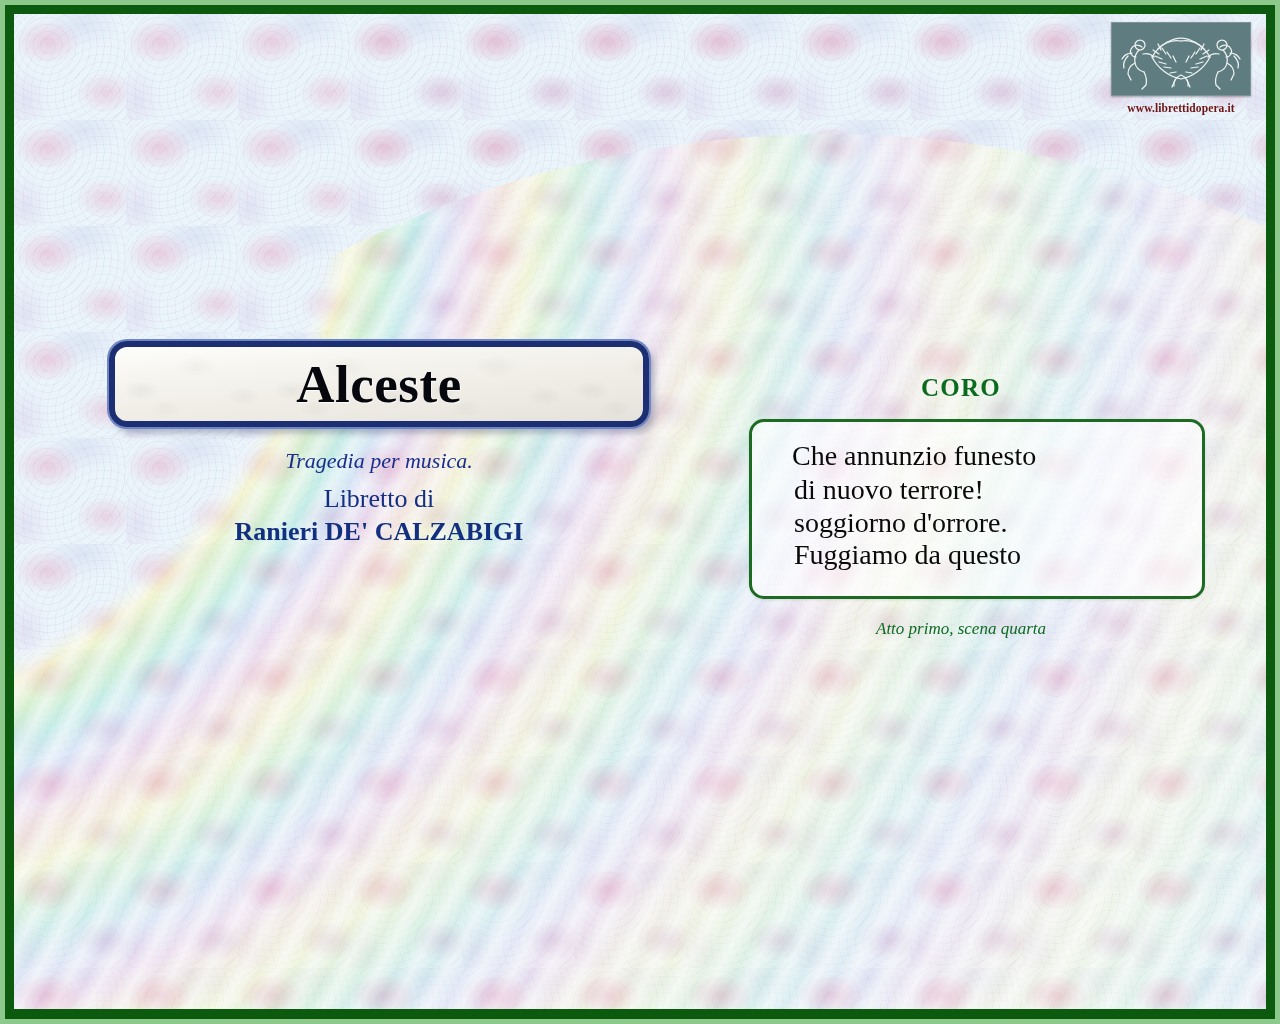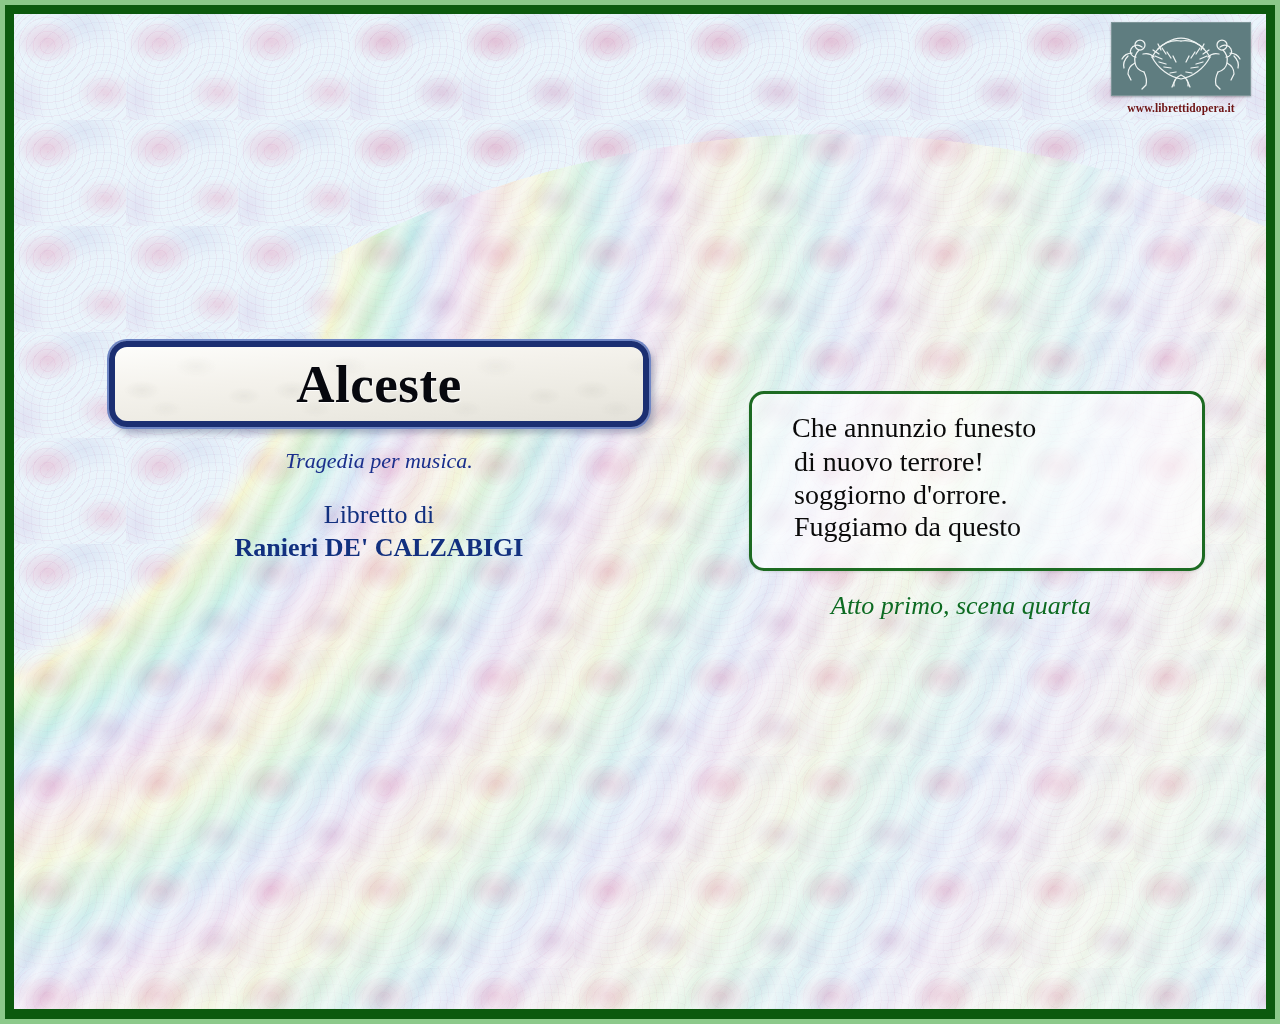"CORO" div { html: none -> <div>CORO</div> }
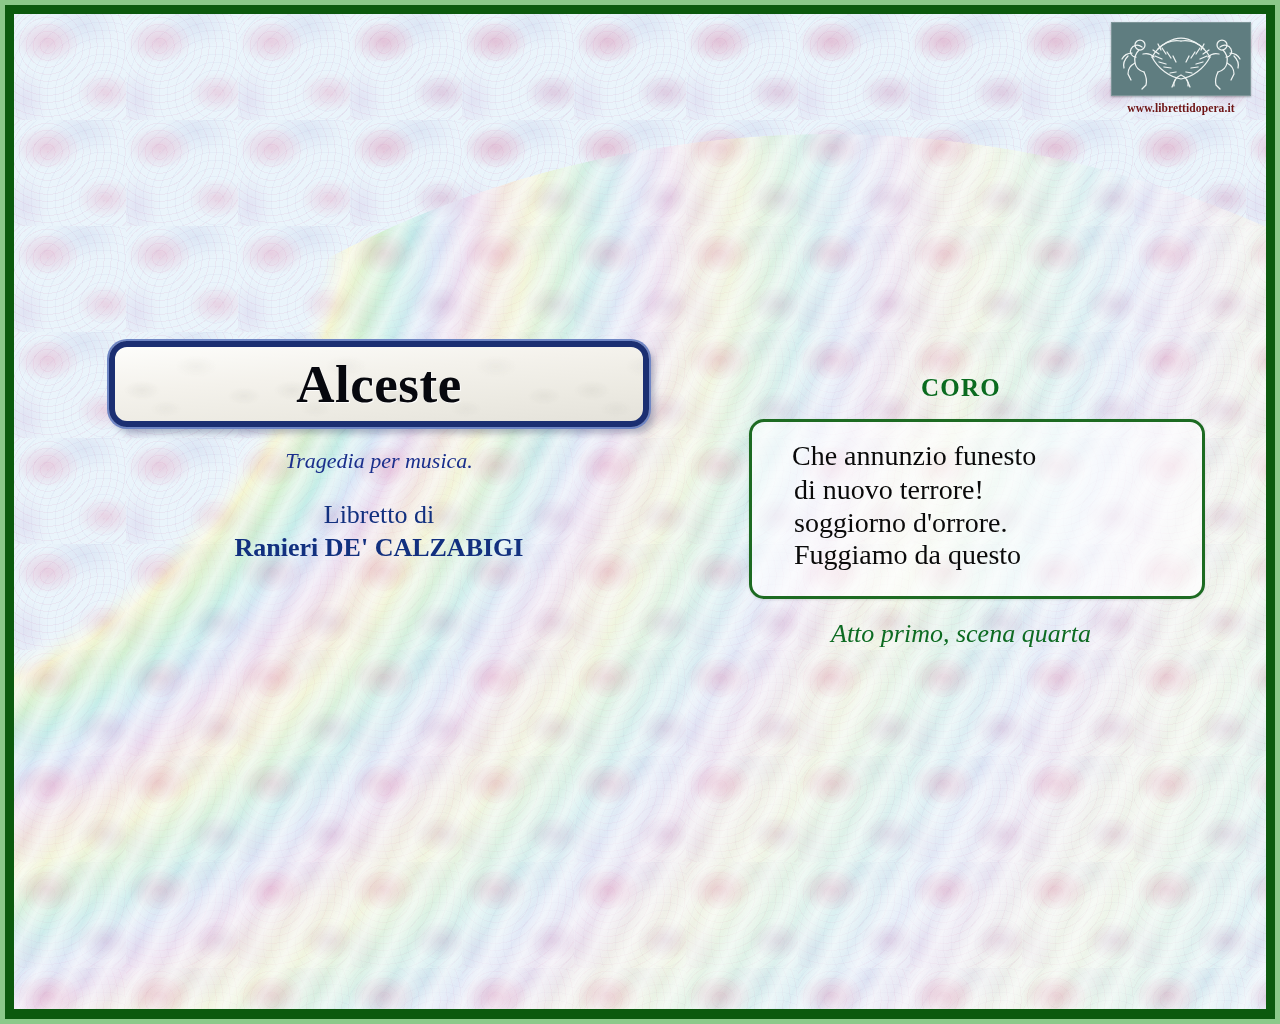"Libretto di" .credit-block { margin-top: 24px -> 8px }
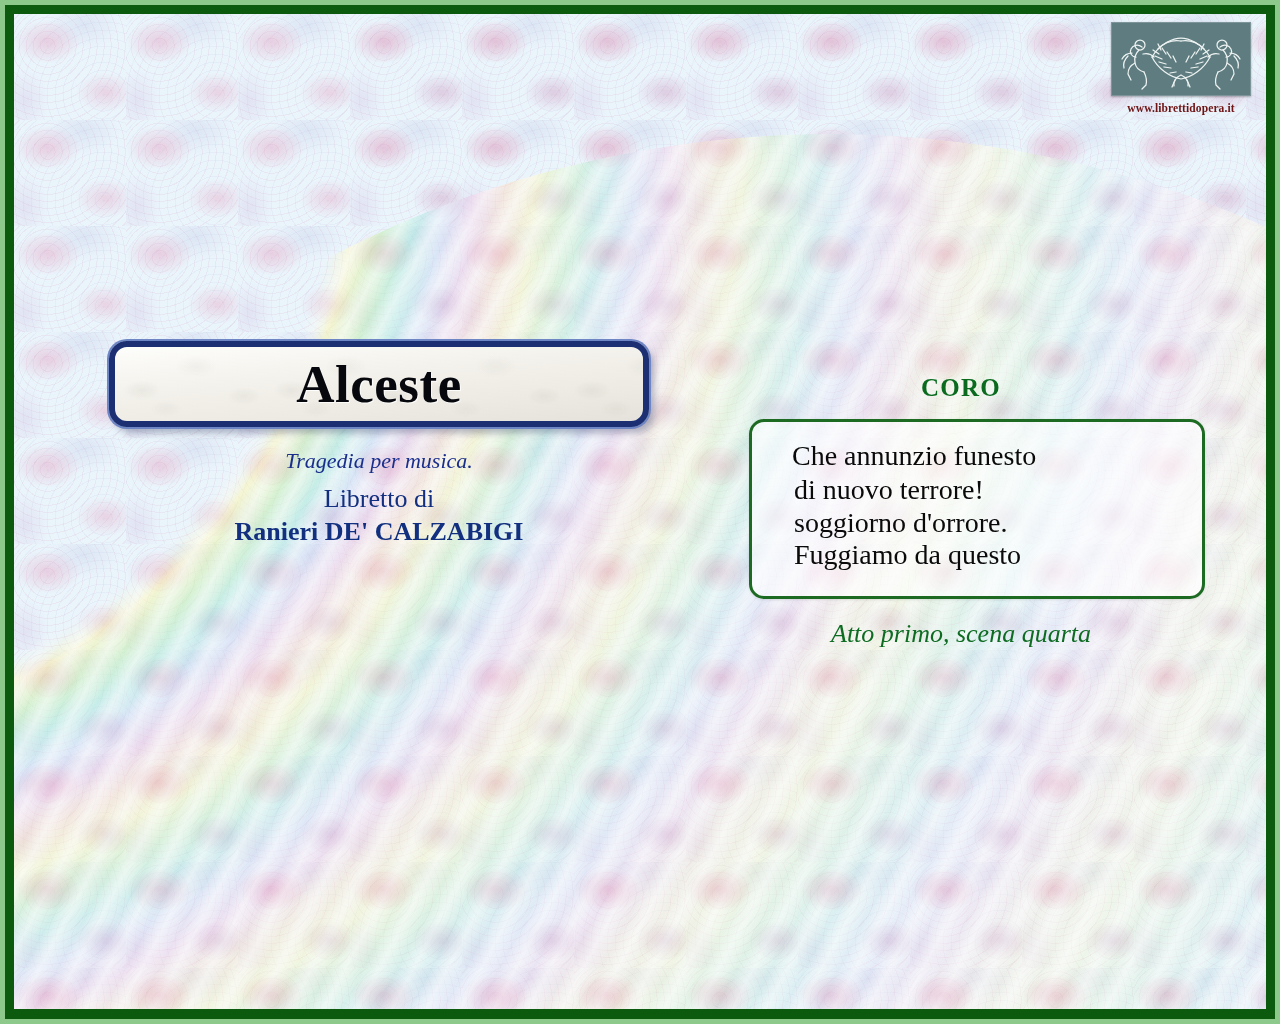"Atto primo, scena quarta" #scene-label { font-size: 26px -> 17px }
